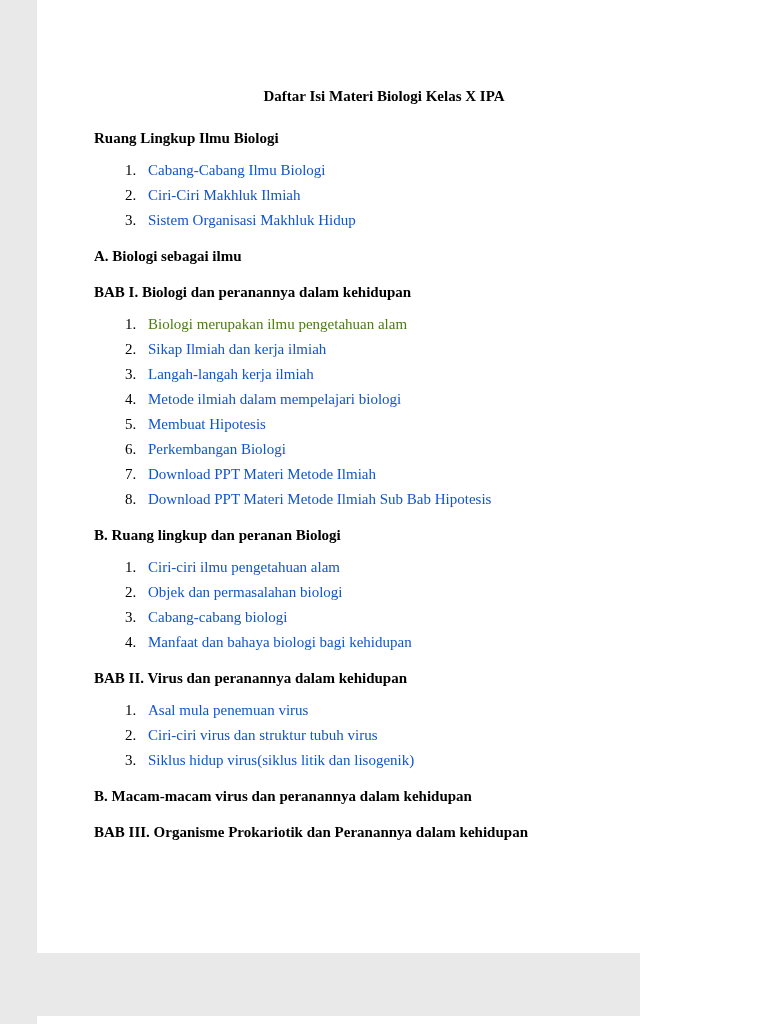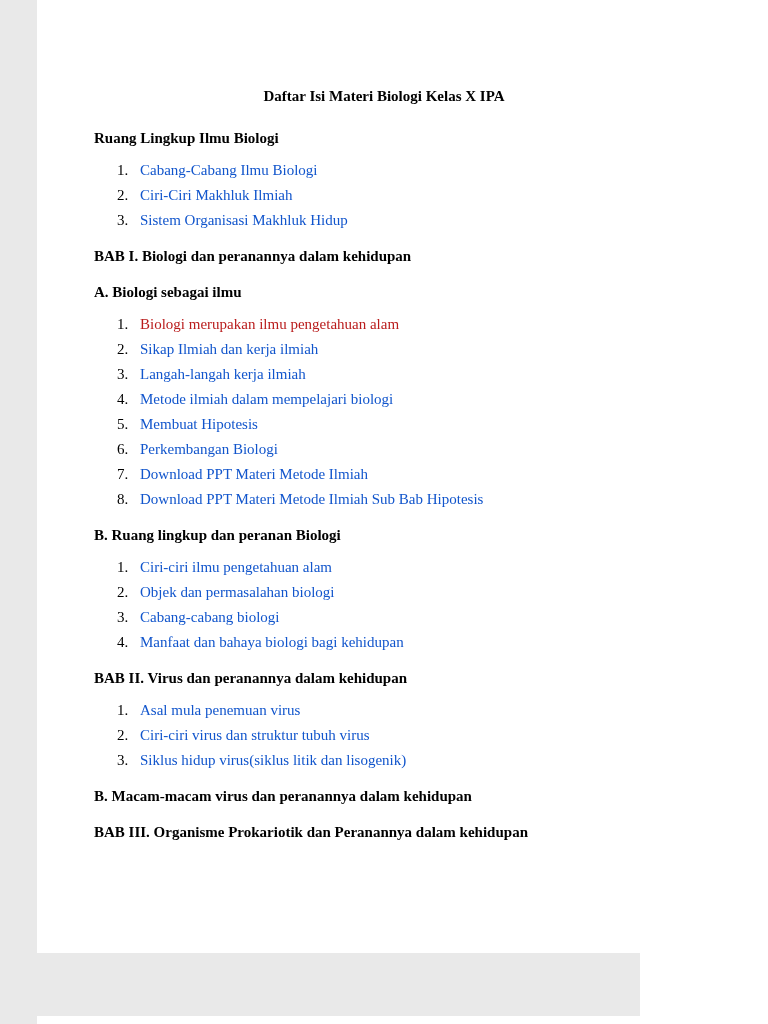"Cabang-Cabang Ilmu Biologi" ol.toc-list li { margin: 0 0 5px 0 -> 0 0 5px 8px }
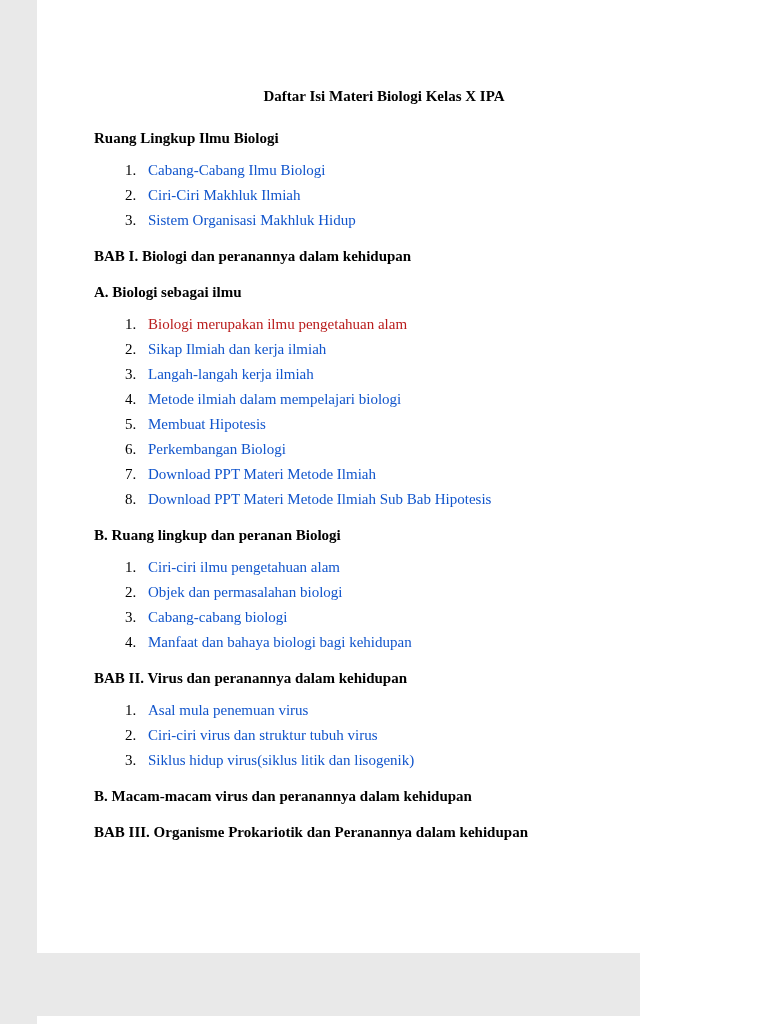"BAB I. Biologi dan peranannya" h2.heading { order: before "A. Biologi sebagai ilmu" -> after "A. Biologi sebagai ilmu" }
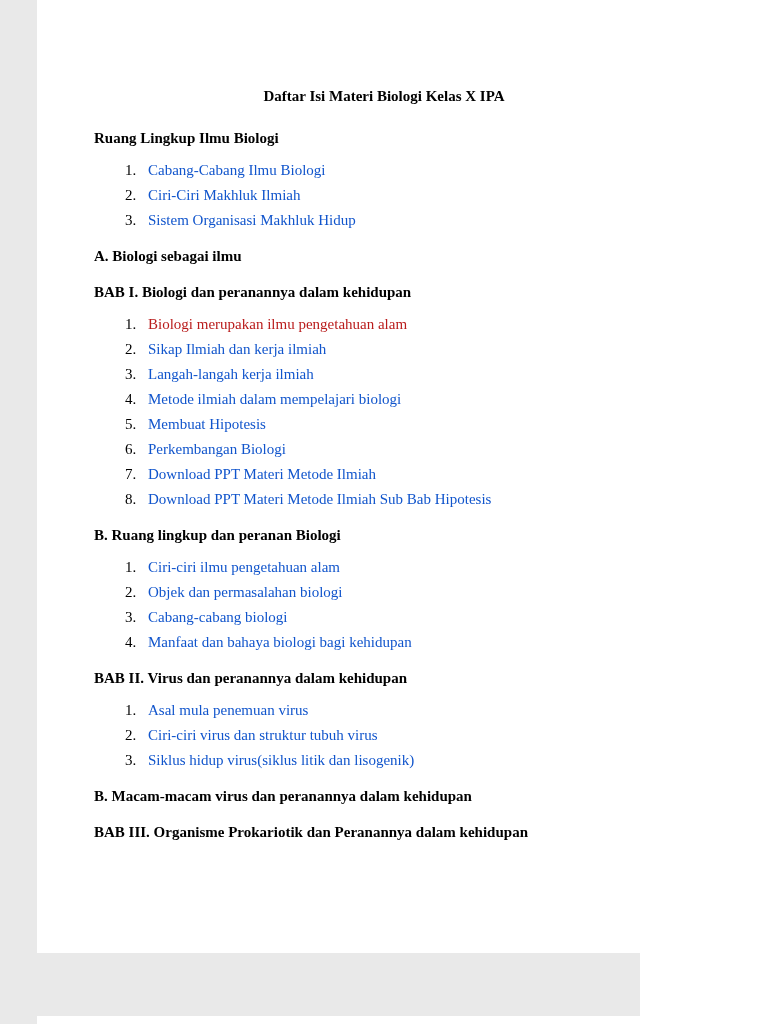"Biologi merupakan ilmu pengetahuan alam" span.toc-plain { color: #b91c1c -> #4d7c0f }
